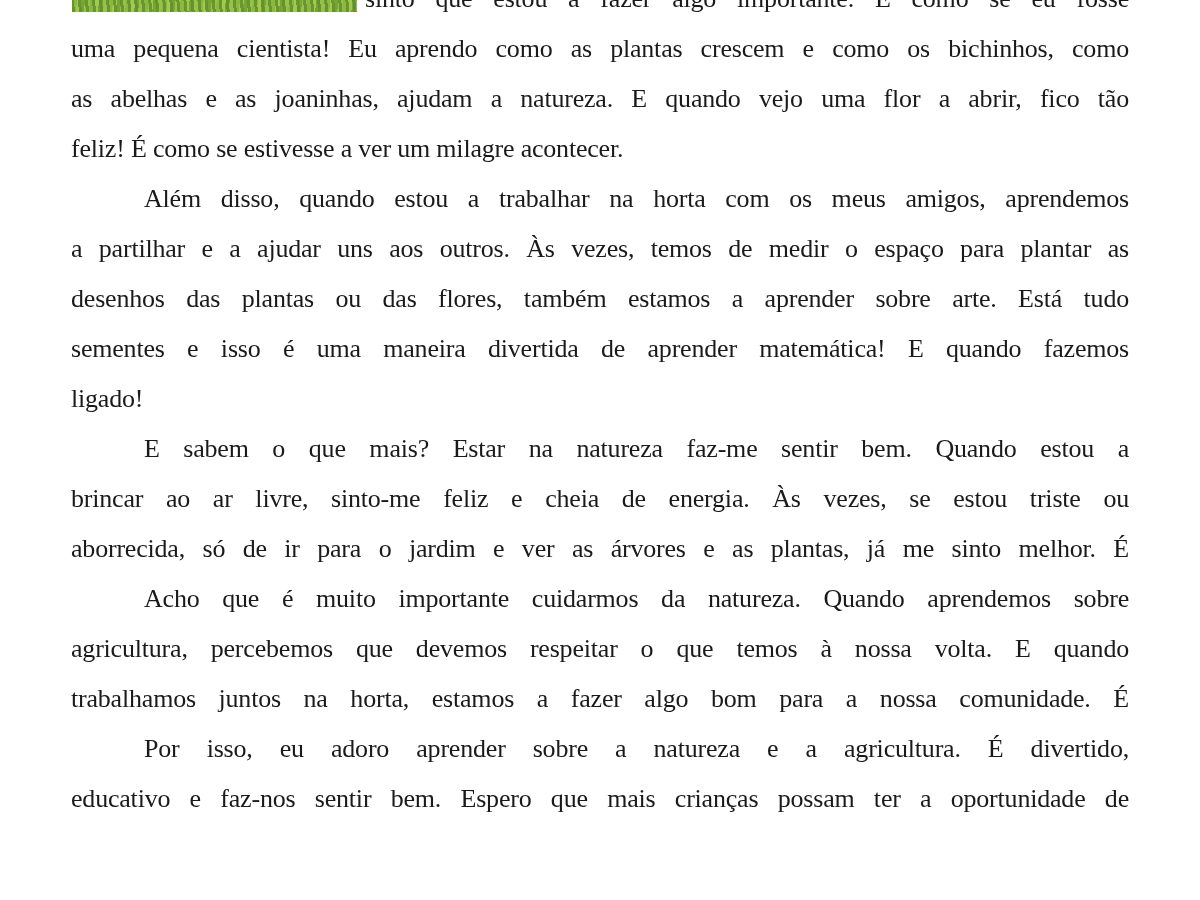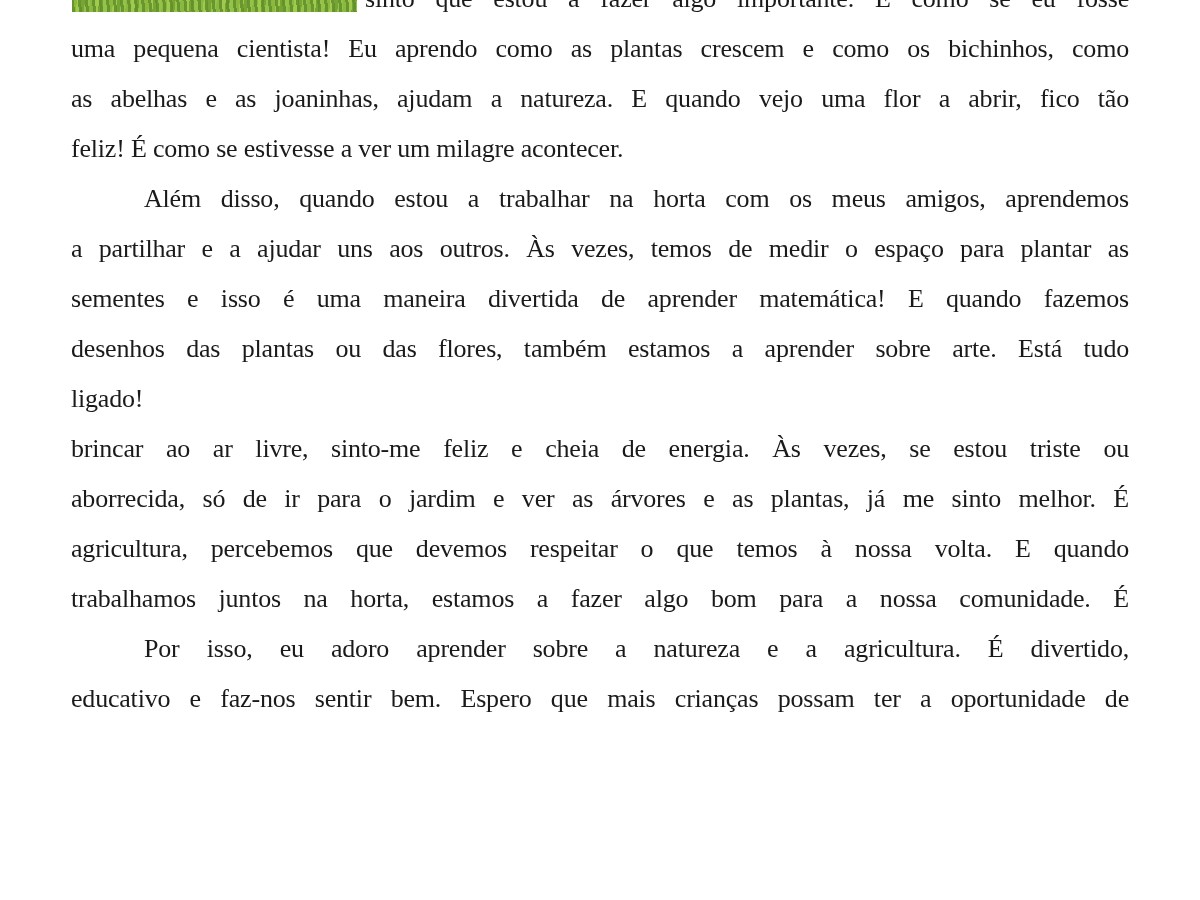"sementes e isso é uma" div.line { order: before "desenhos das plantas ou das" -> after "desenhos das plantas ou das" }
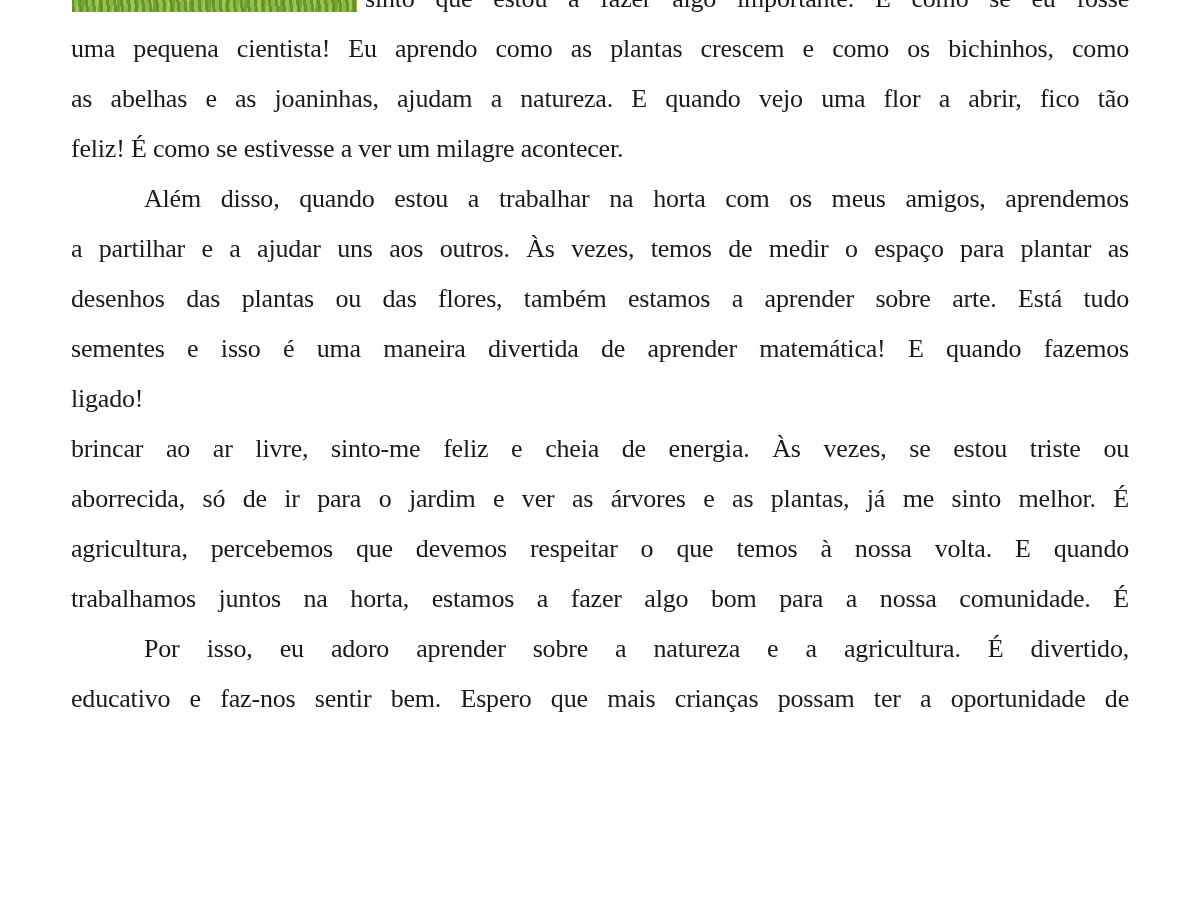"E sabem o que mais?" div.line { html: none -> <div>E sabem o que mais? Estar na natureza faz-me sentir bem. Quando estou a</div> }
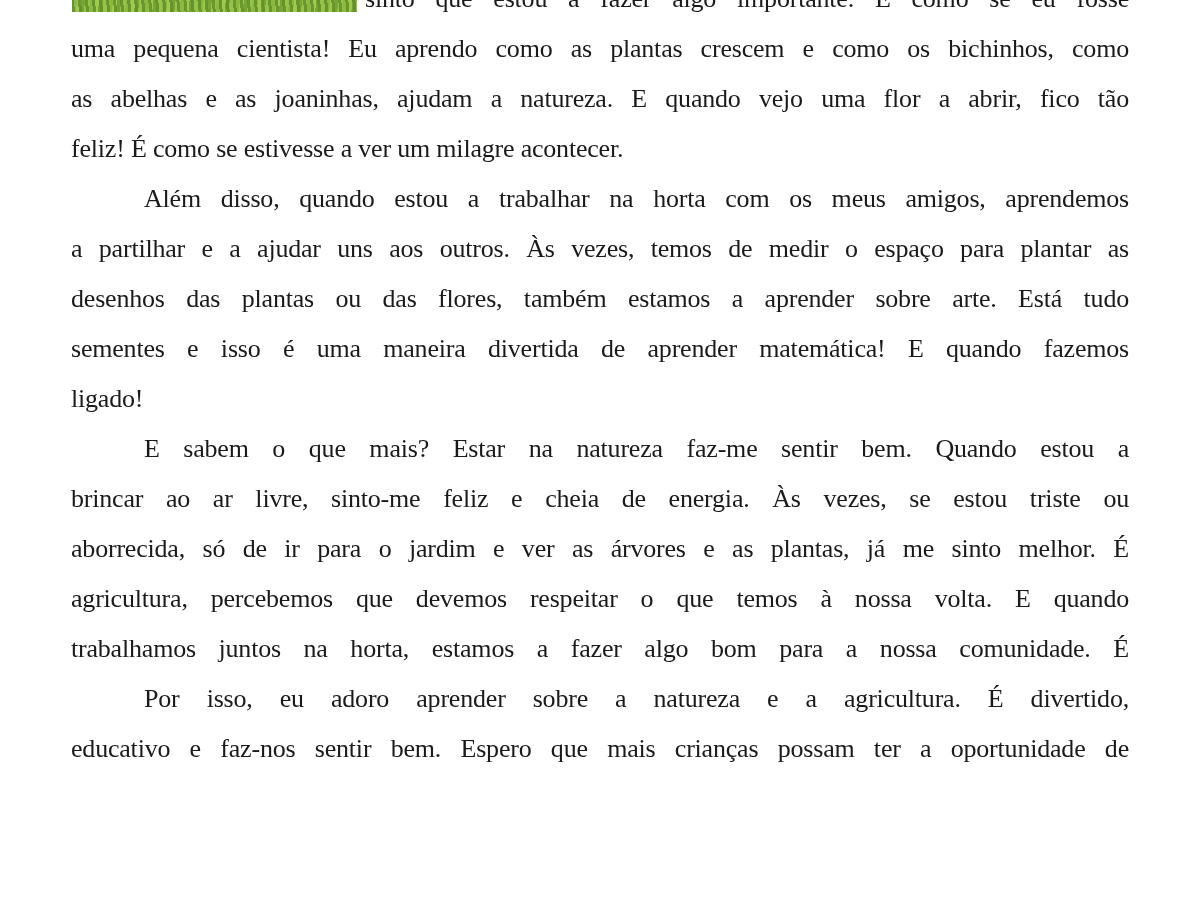"Acho que é muito importante" div.line { html: none -> <div>Acho que é muito importante cuidarmos da natureza. Quando aprendemos sobre</div> }
